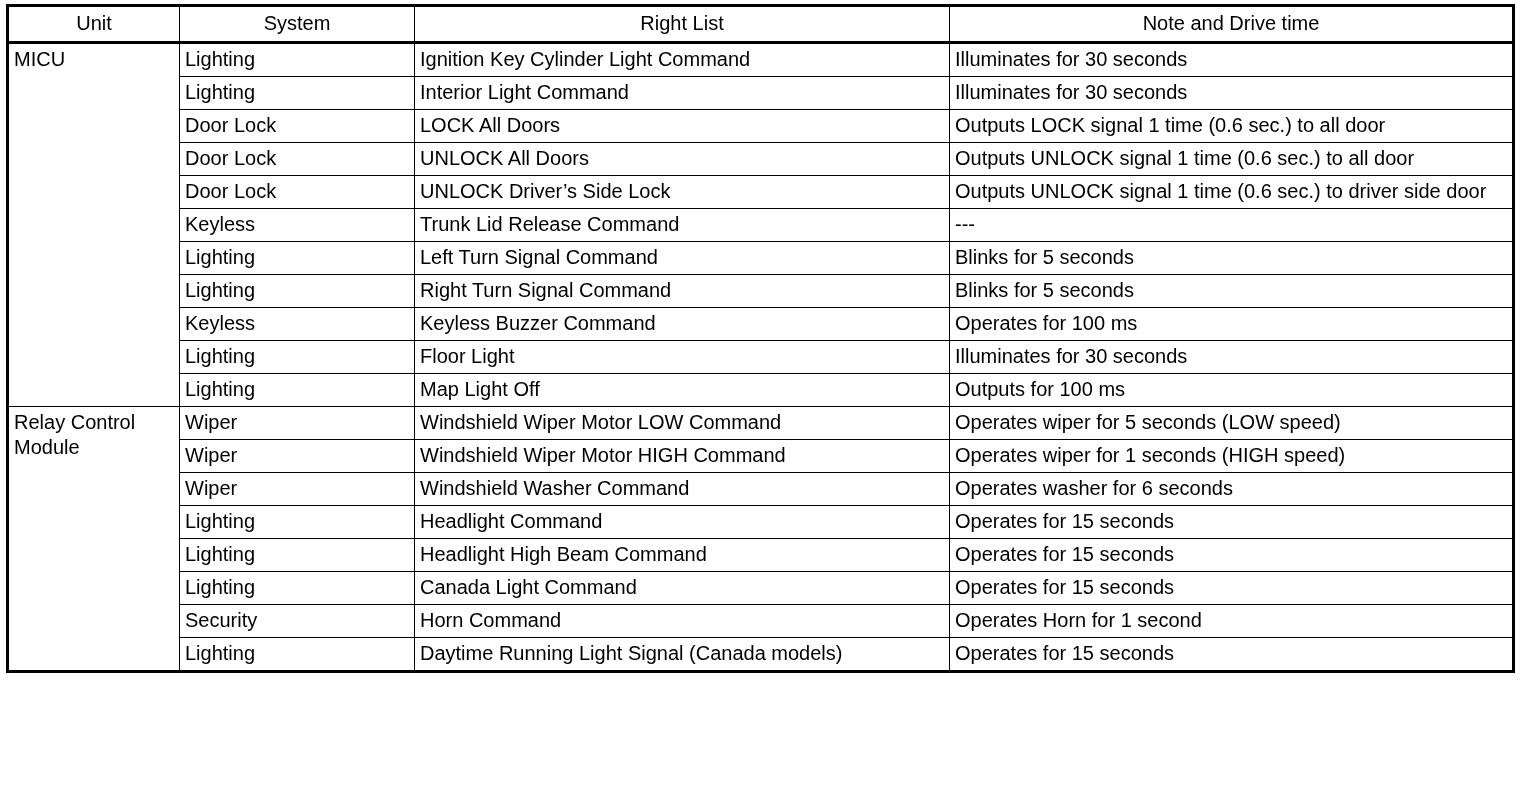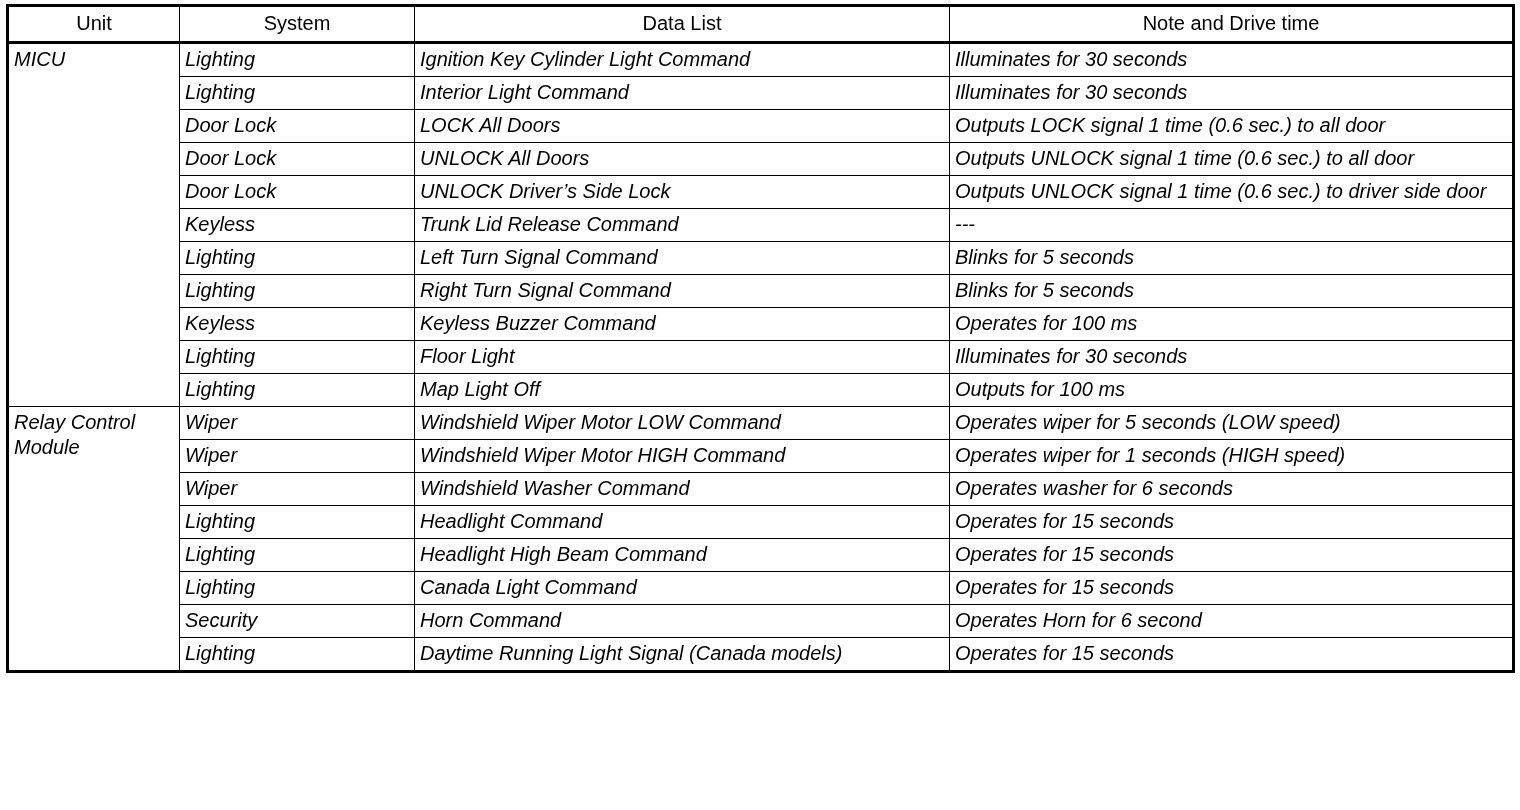"Data List" th { text: Data -> Right }
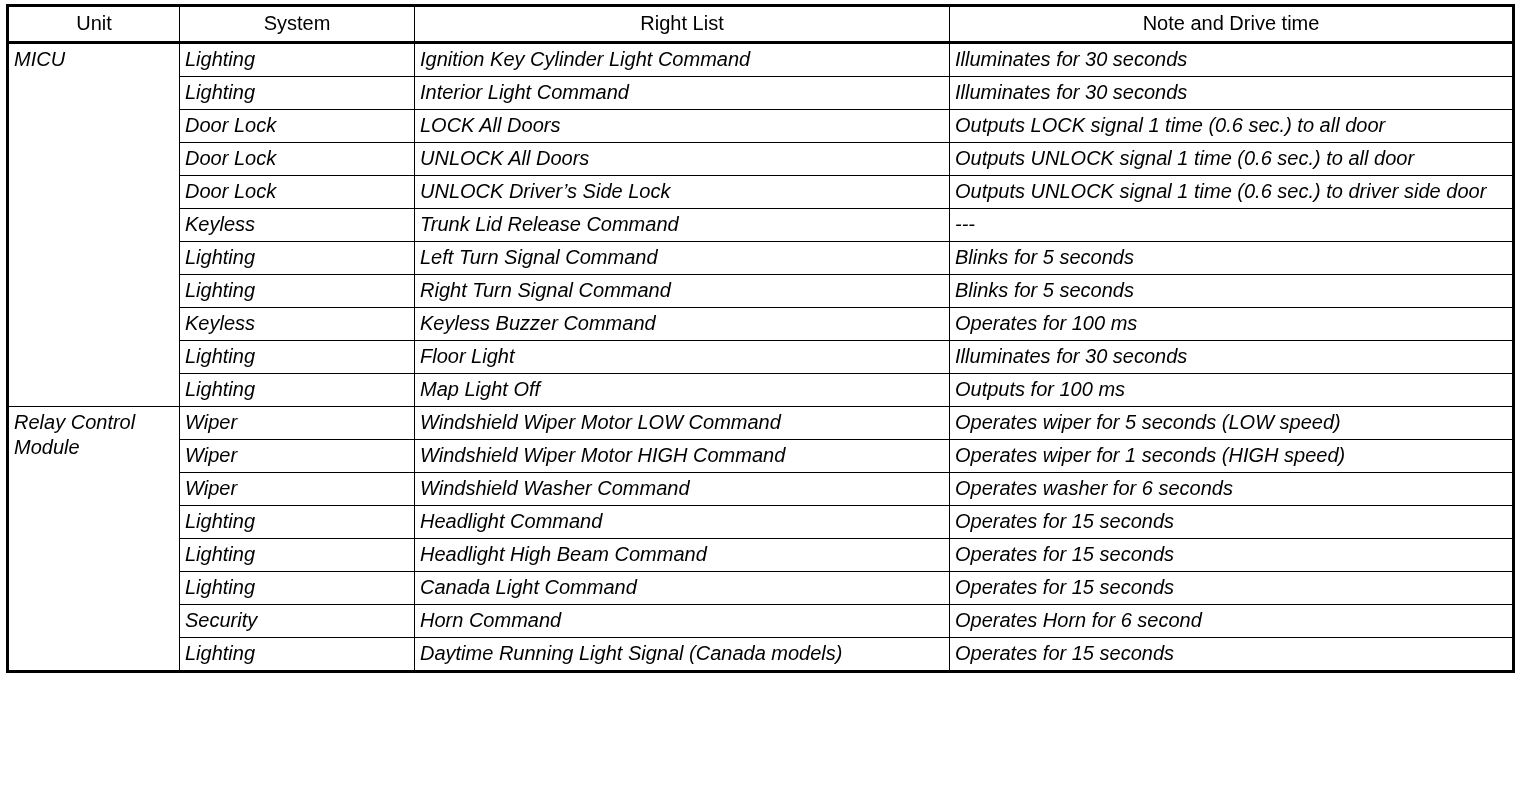"MICU" table.data-table tbody td { font-style: italic -> none }
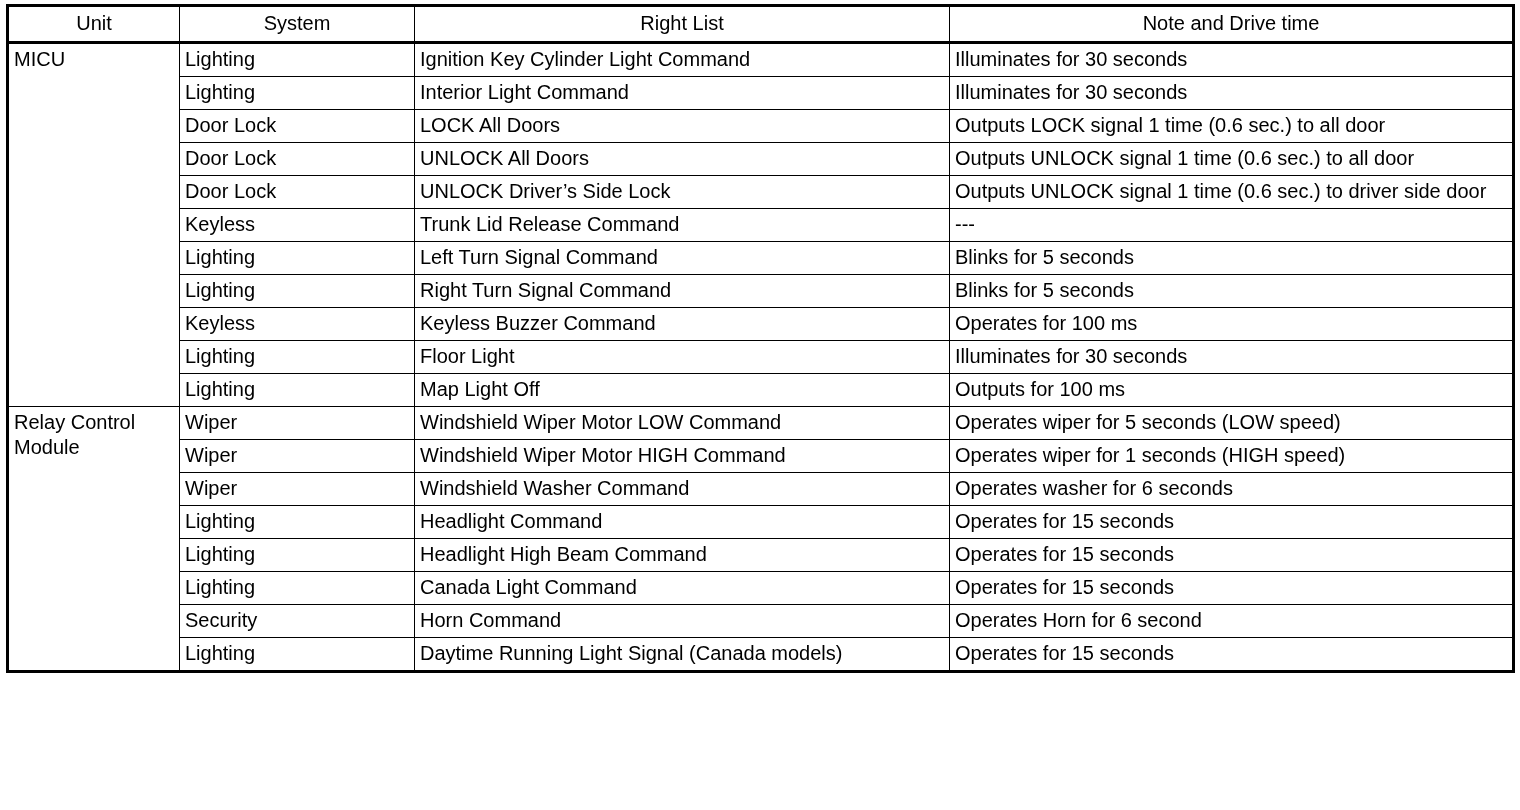"Operates Horn for 6 second" td.nowrap-note { text: 6 -> 1 }
